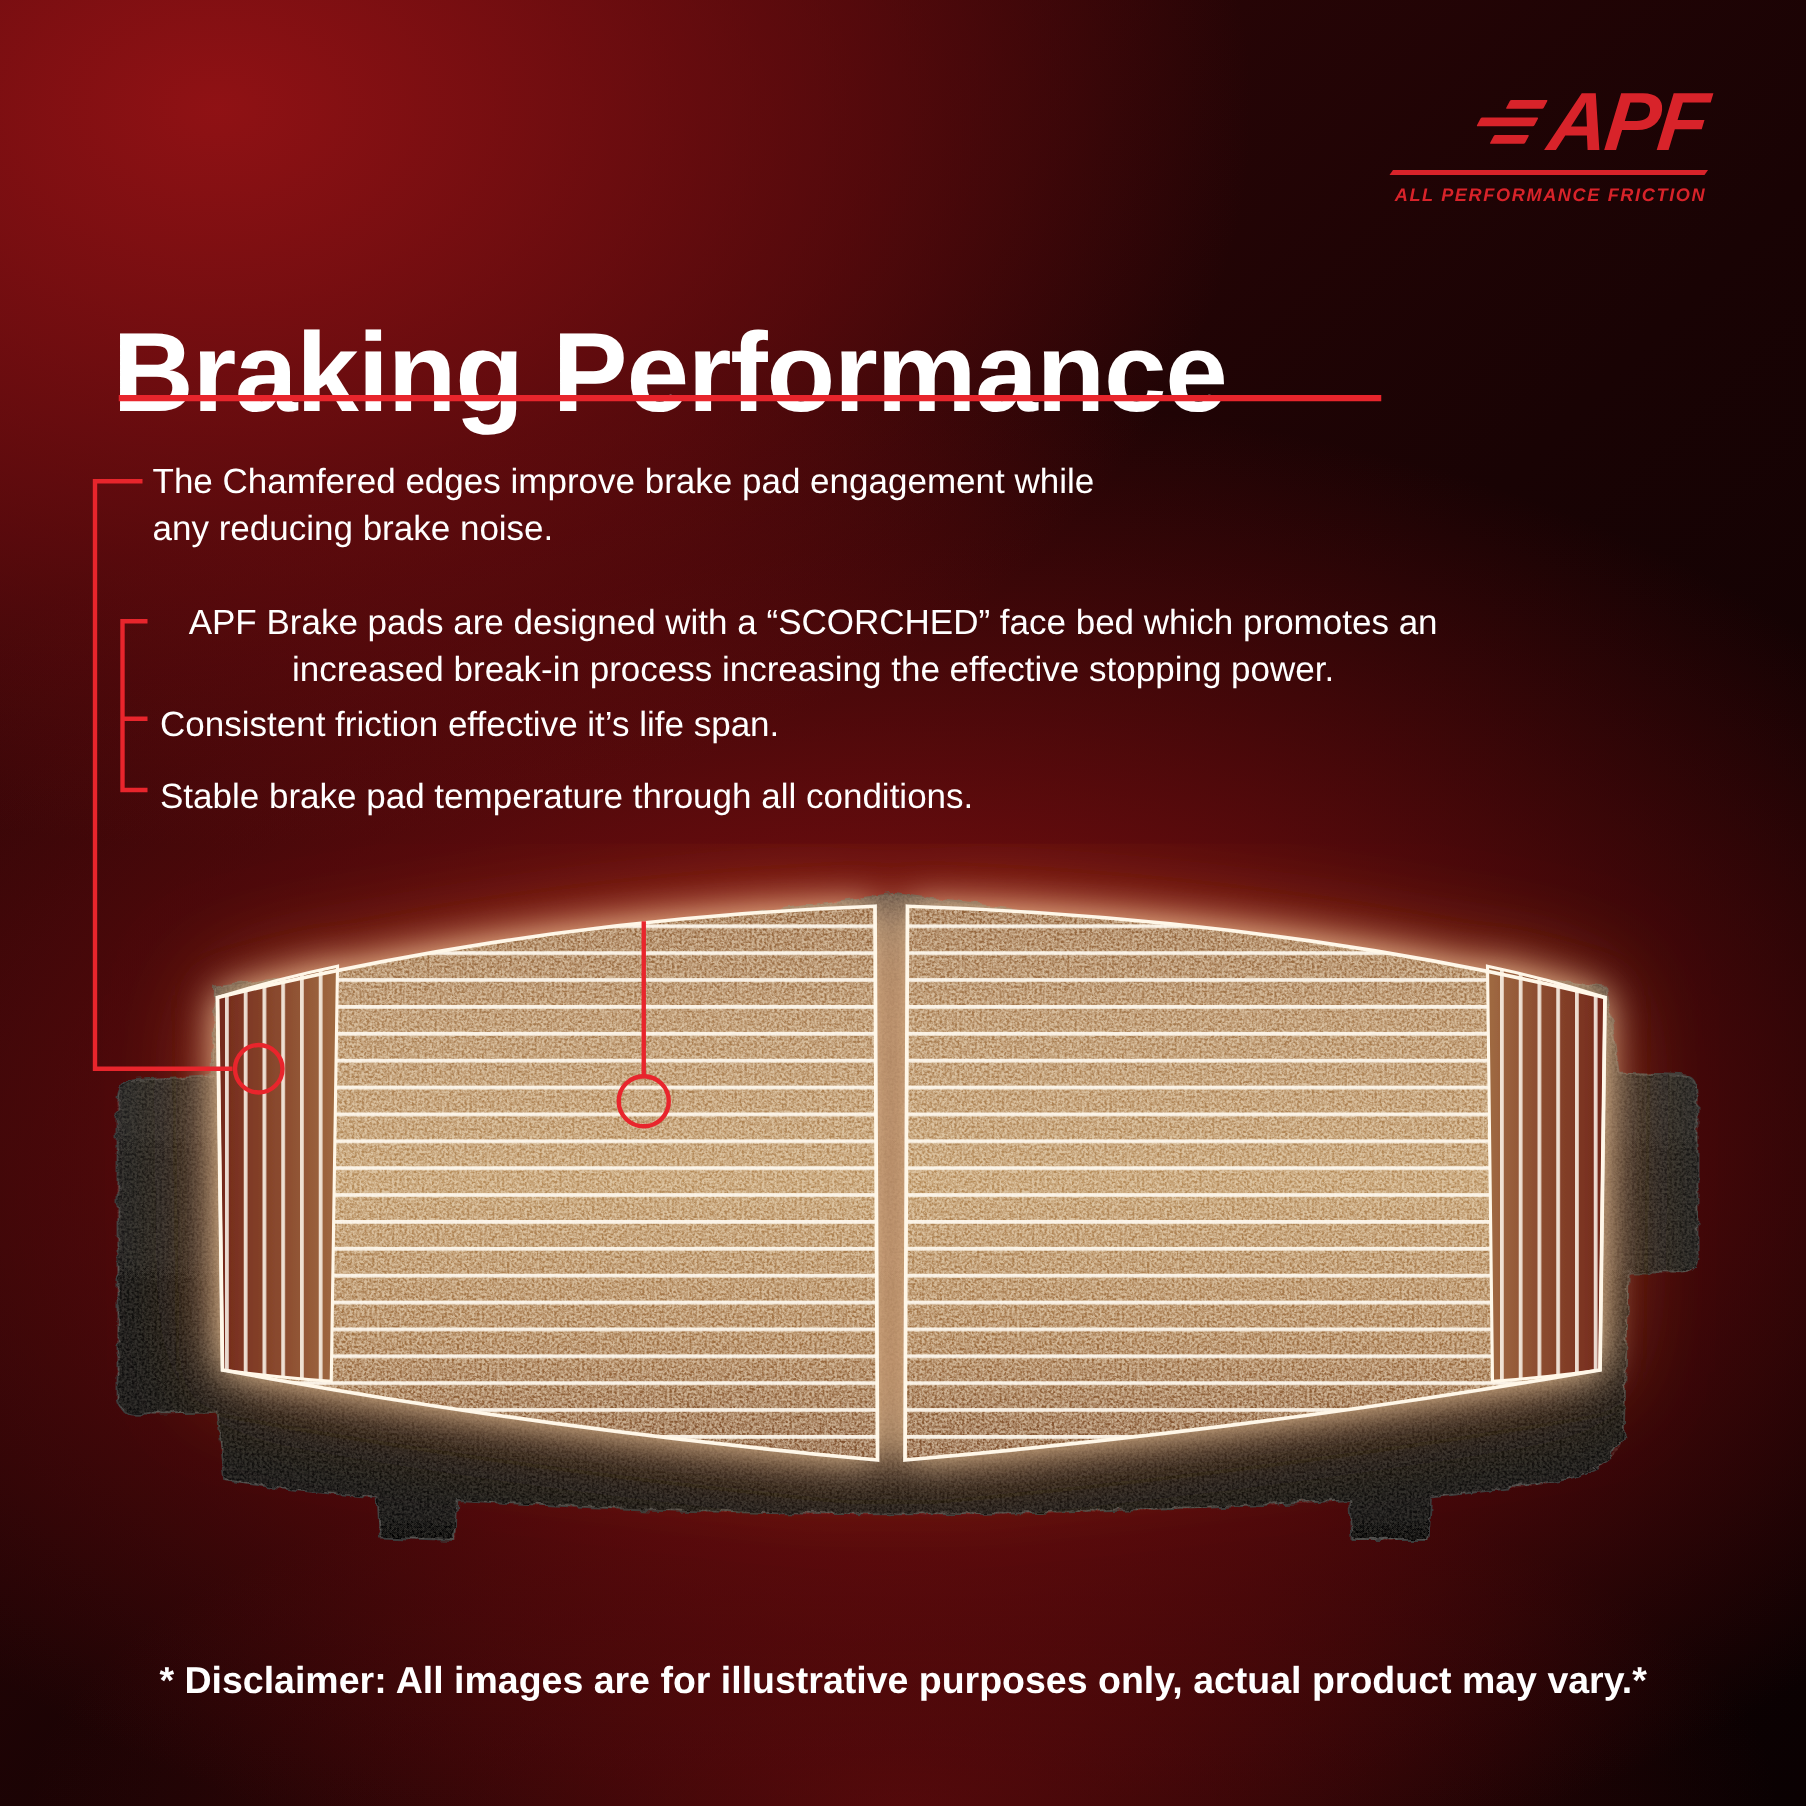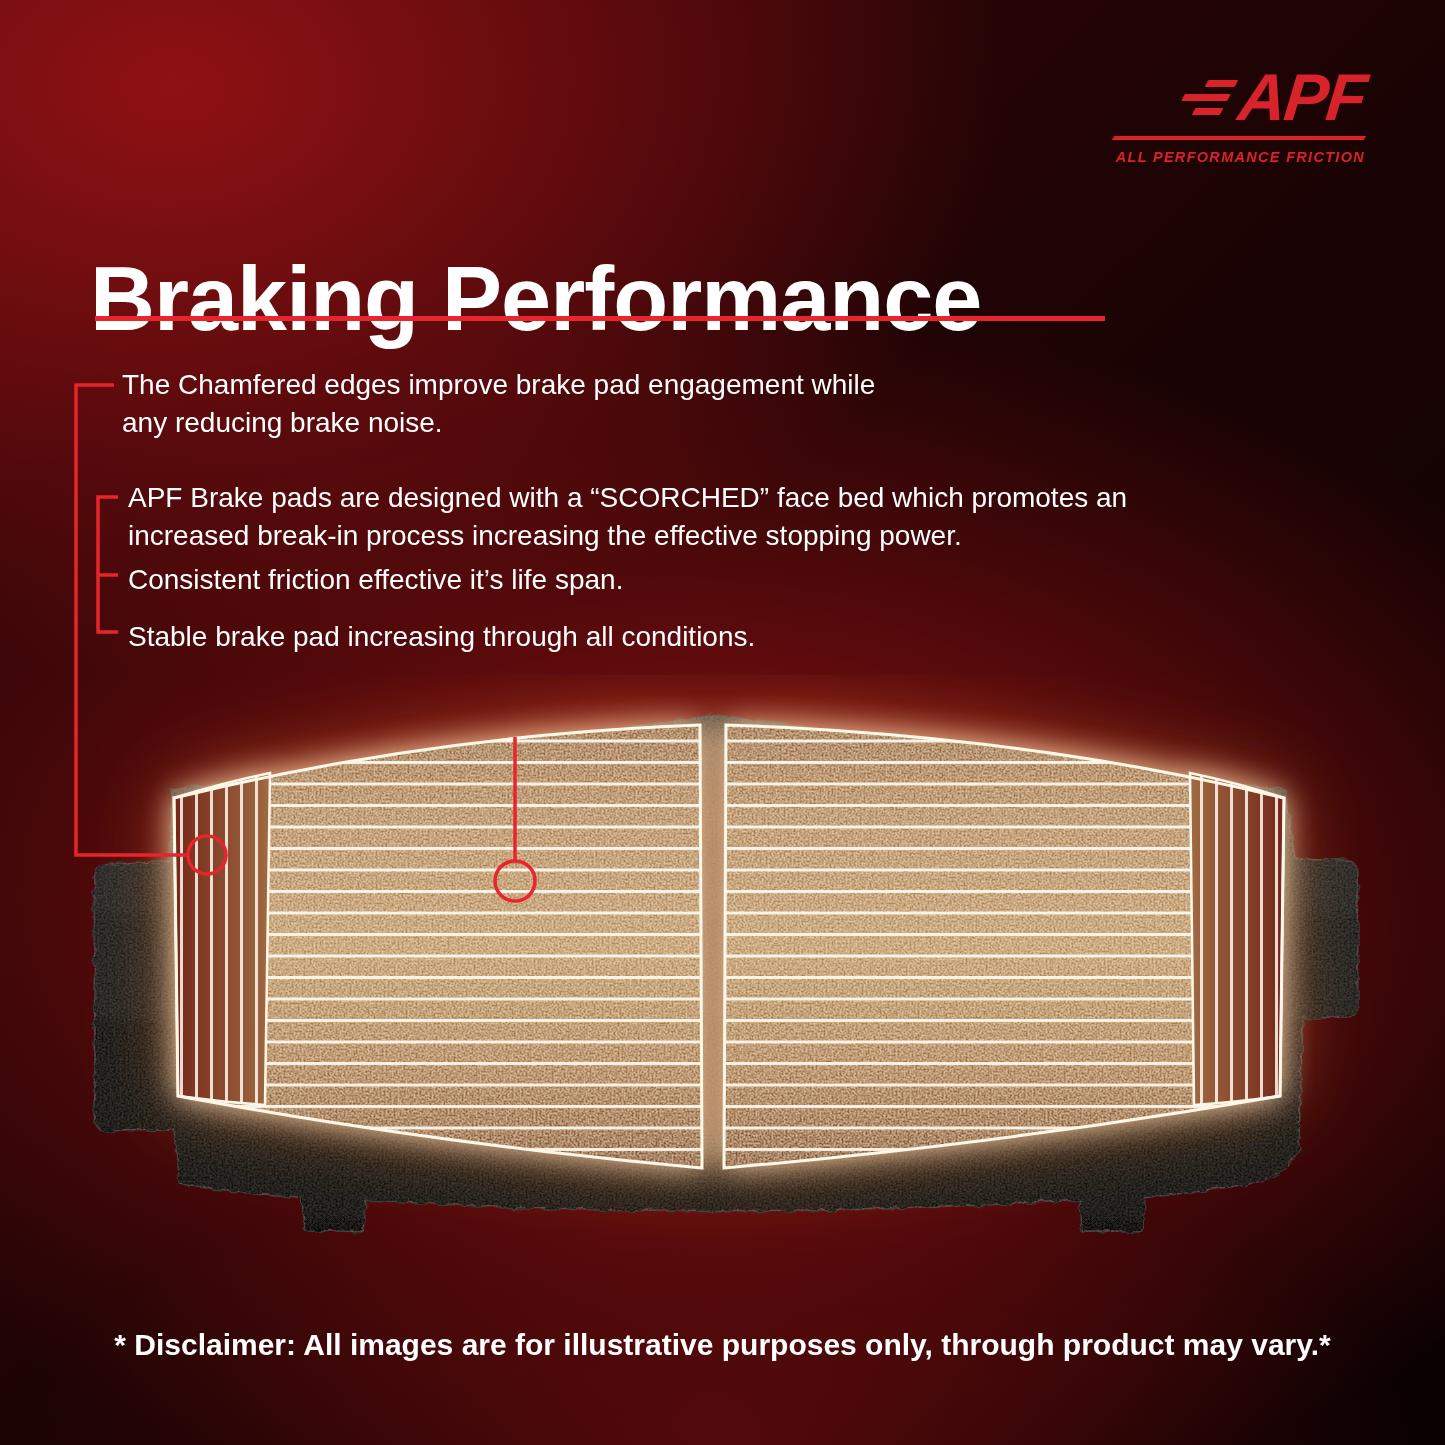"APF Brake pads are designed" .b2 { text-align: none -> center }
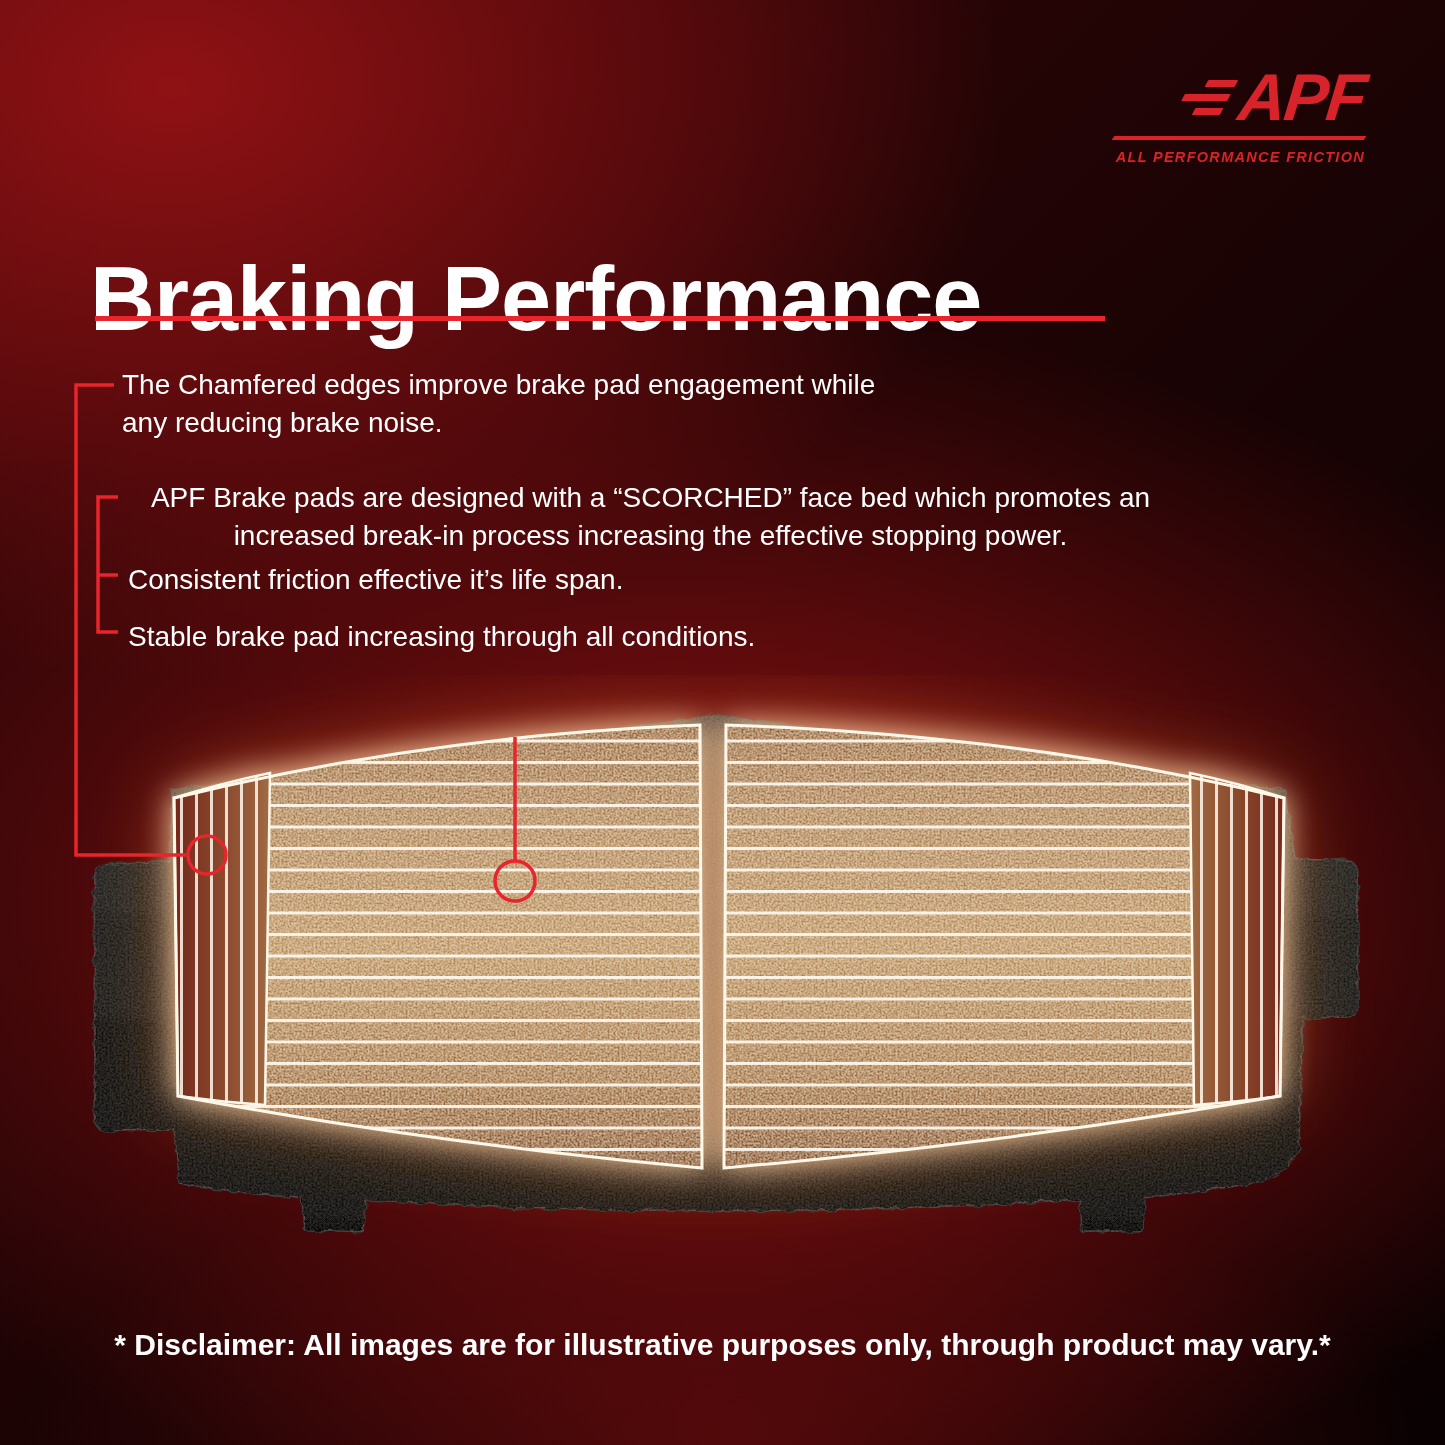"Stable brake pad increasing through" div.bullet { text: increasing -> temperature }
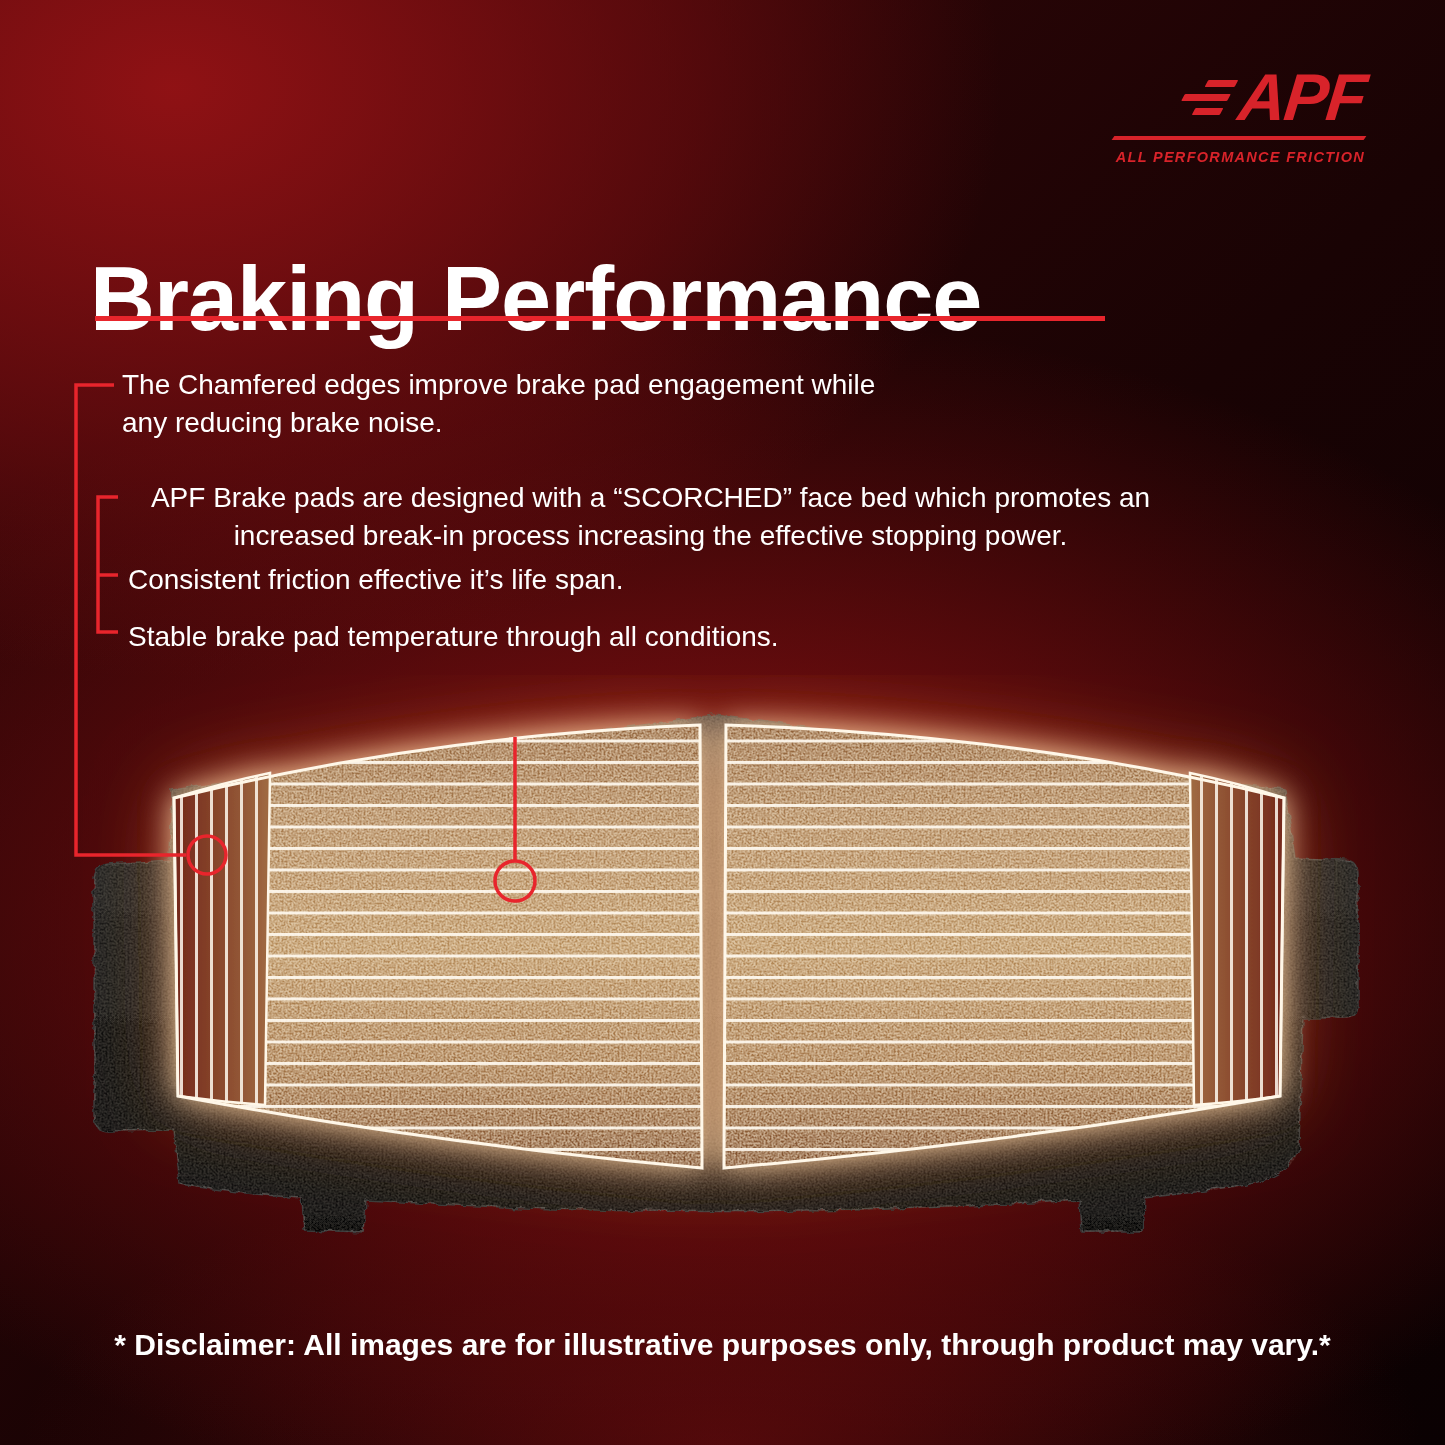"* Disclaimer: All images are" div.disclaimer { text: through -> actual }
